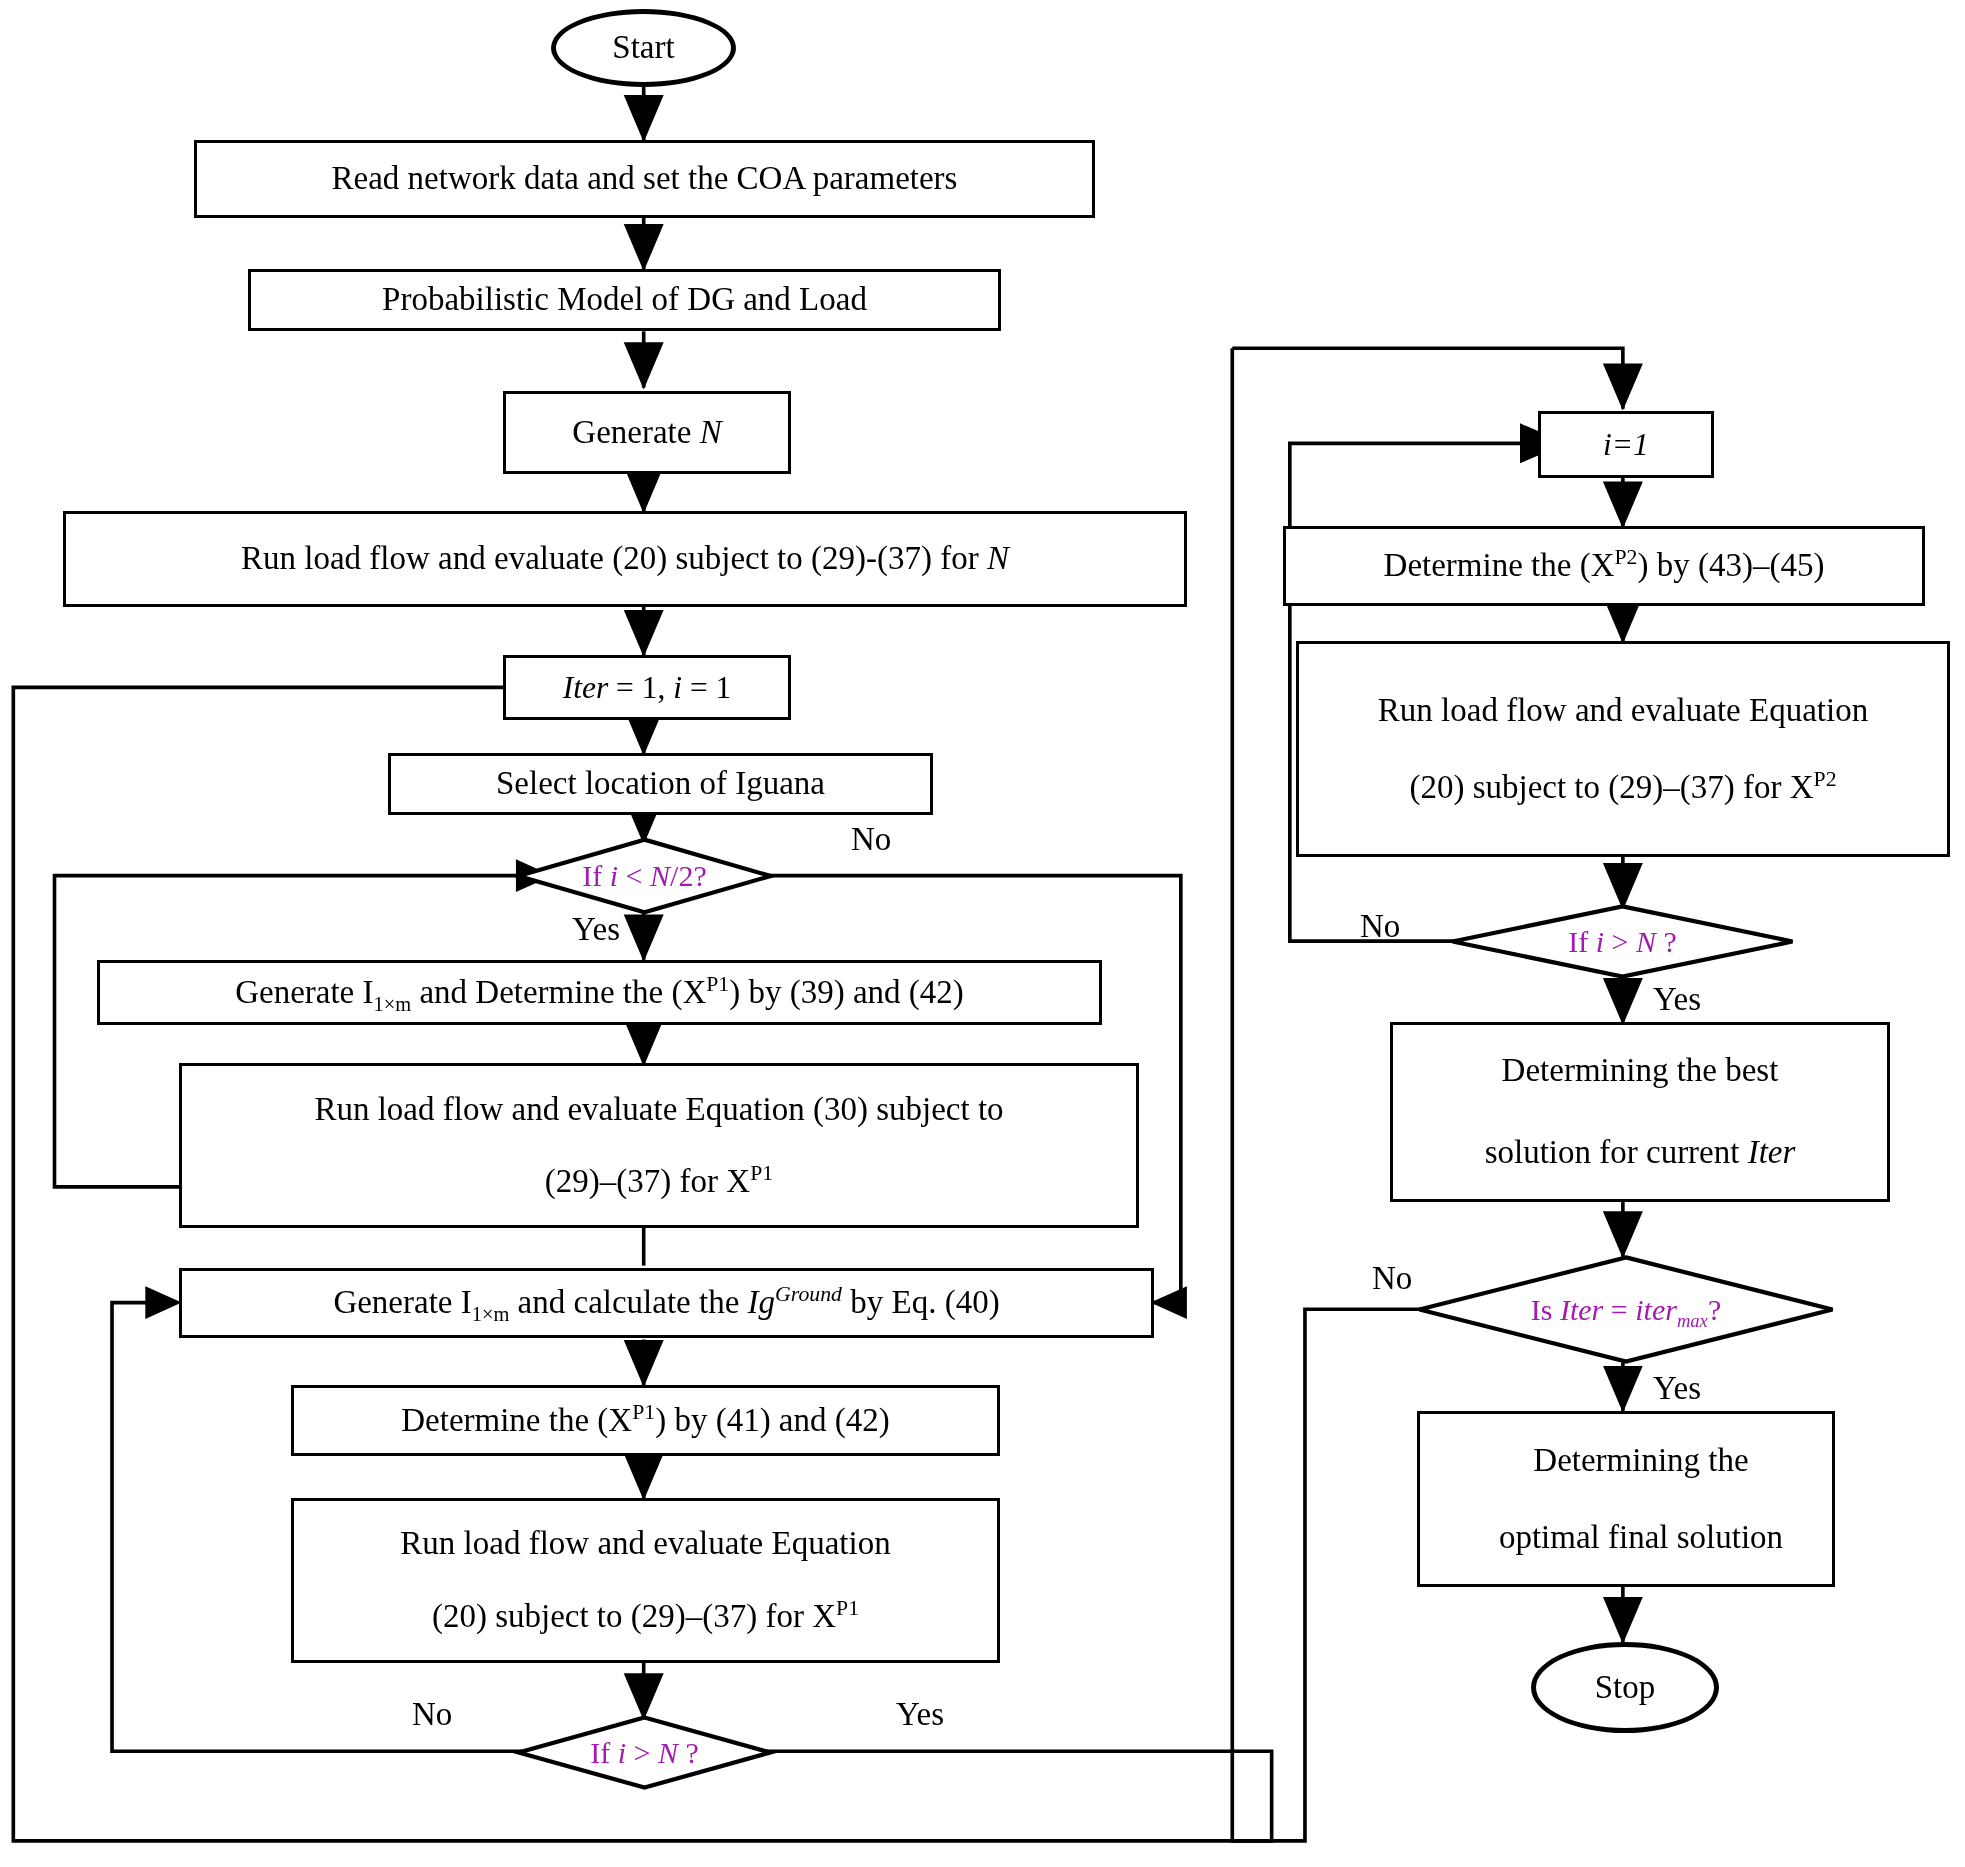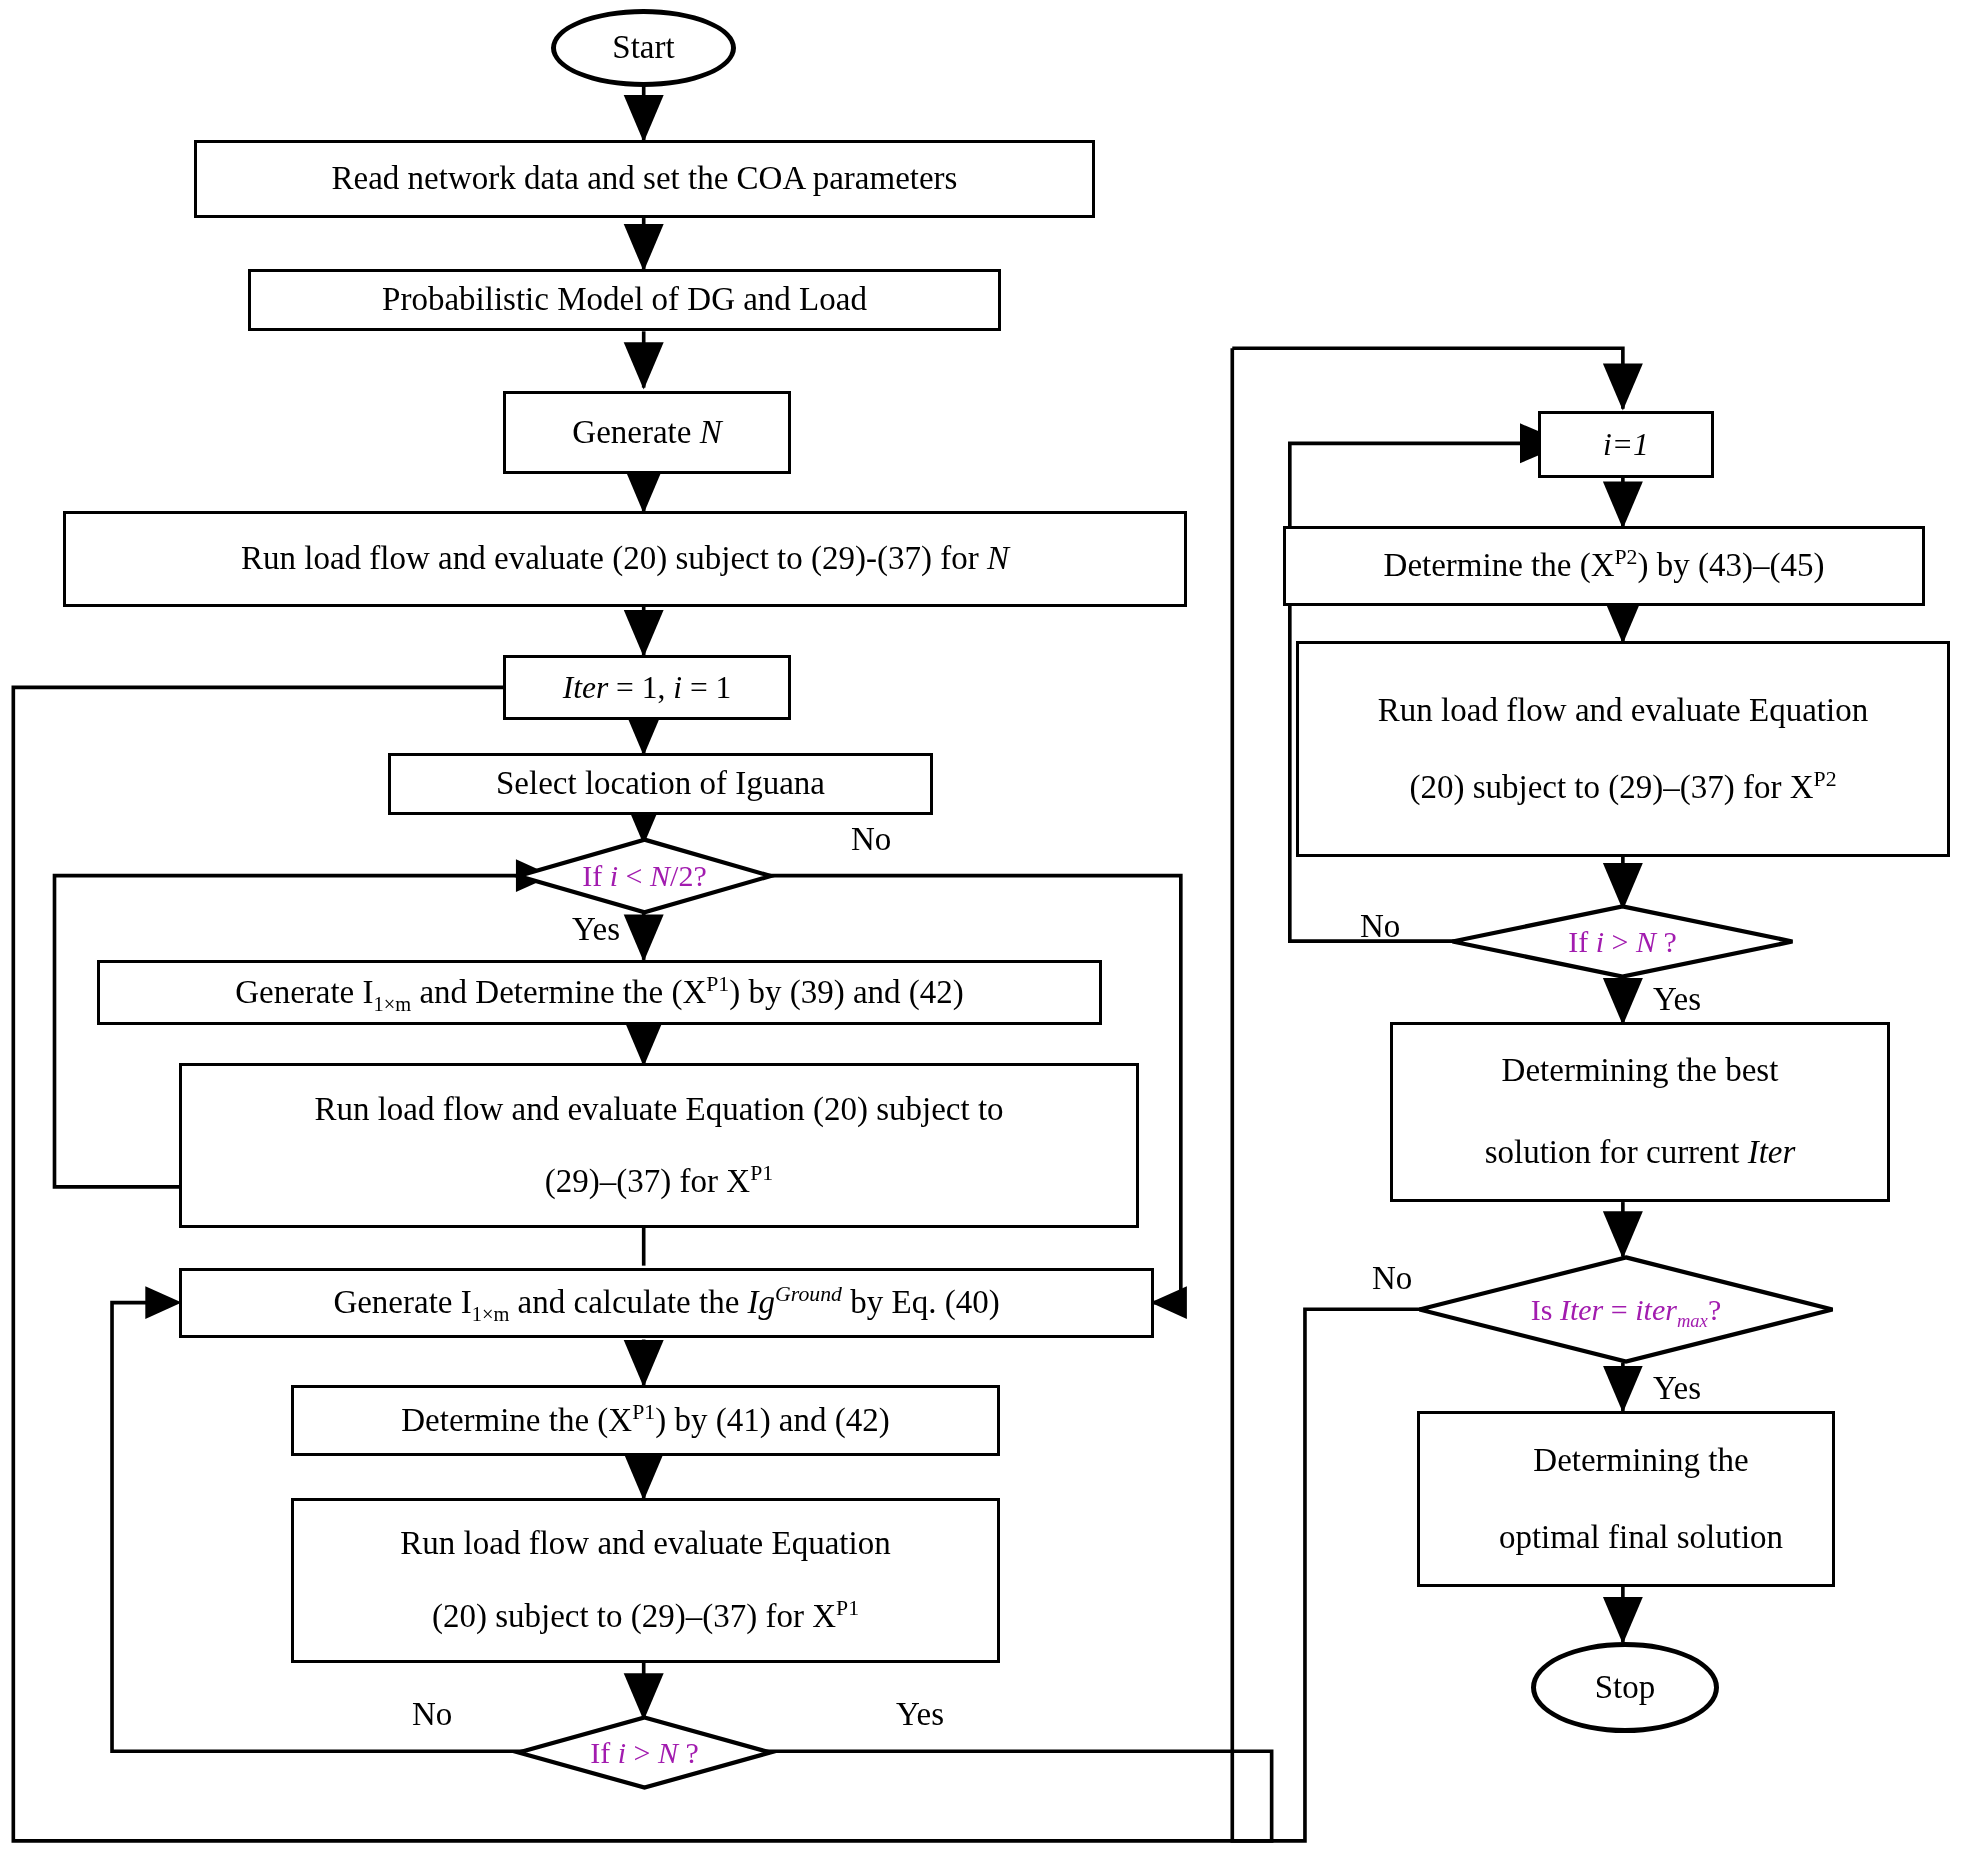"Run load flow and evaluate Equation (20)" span { text: 20 -> 30 }
